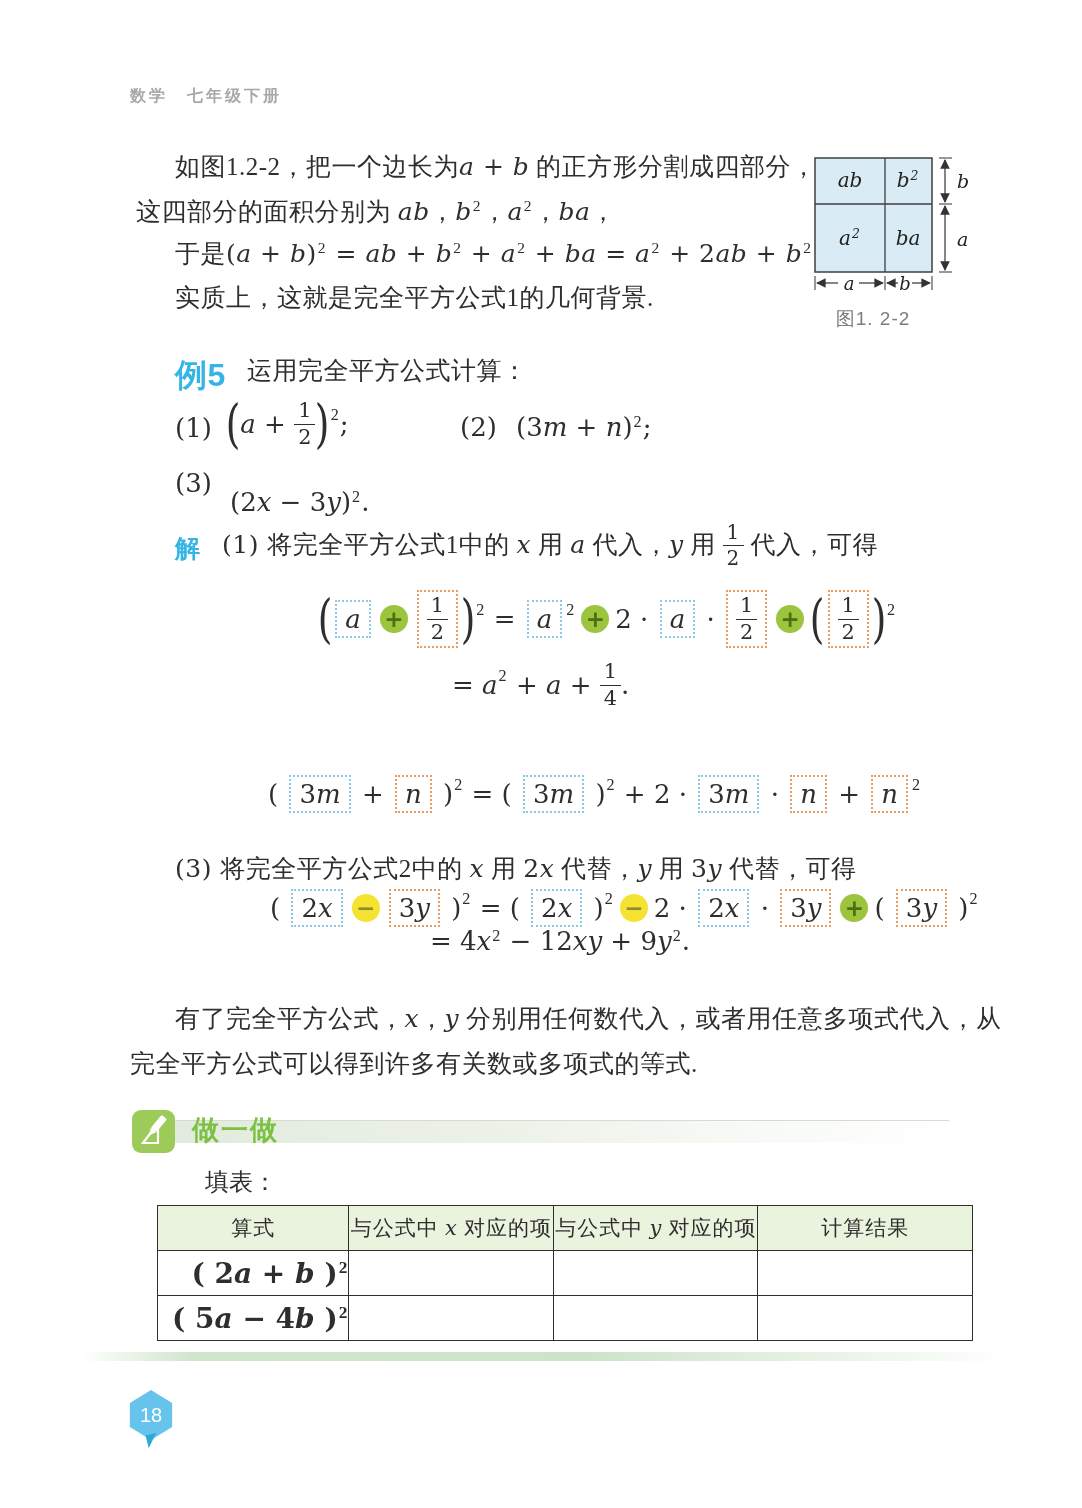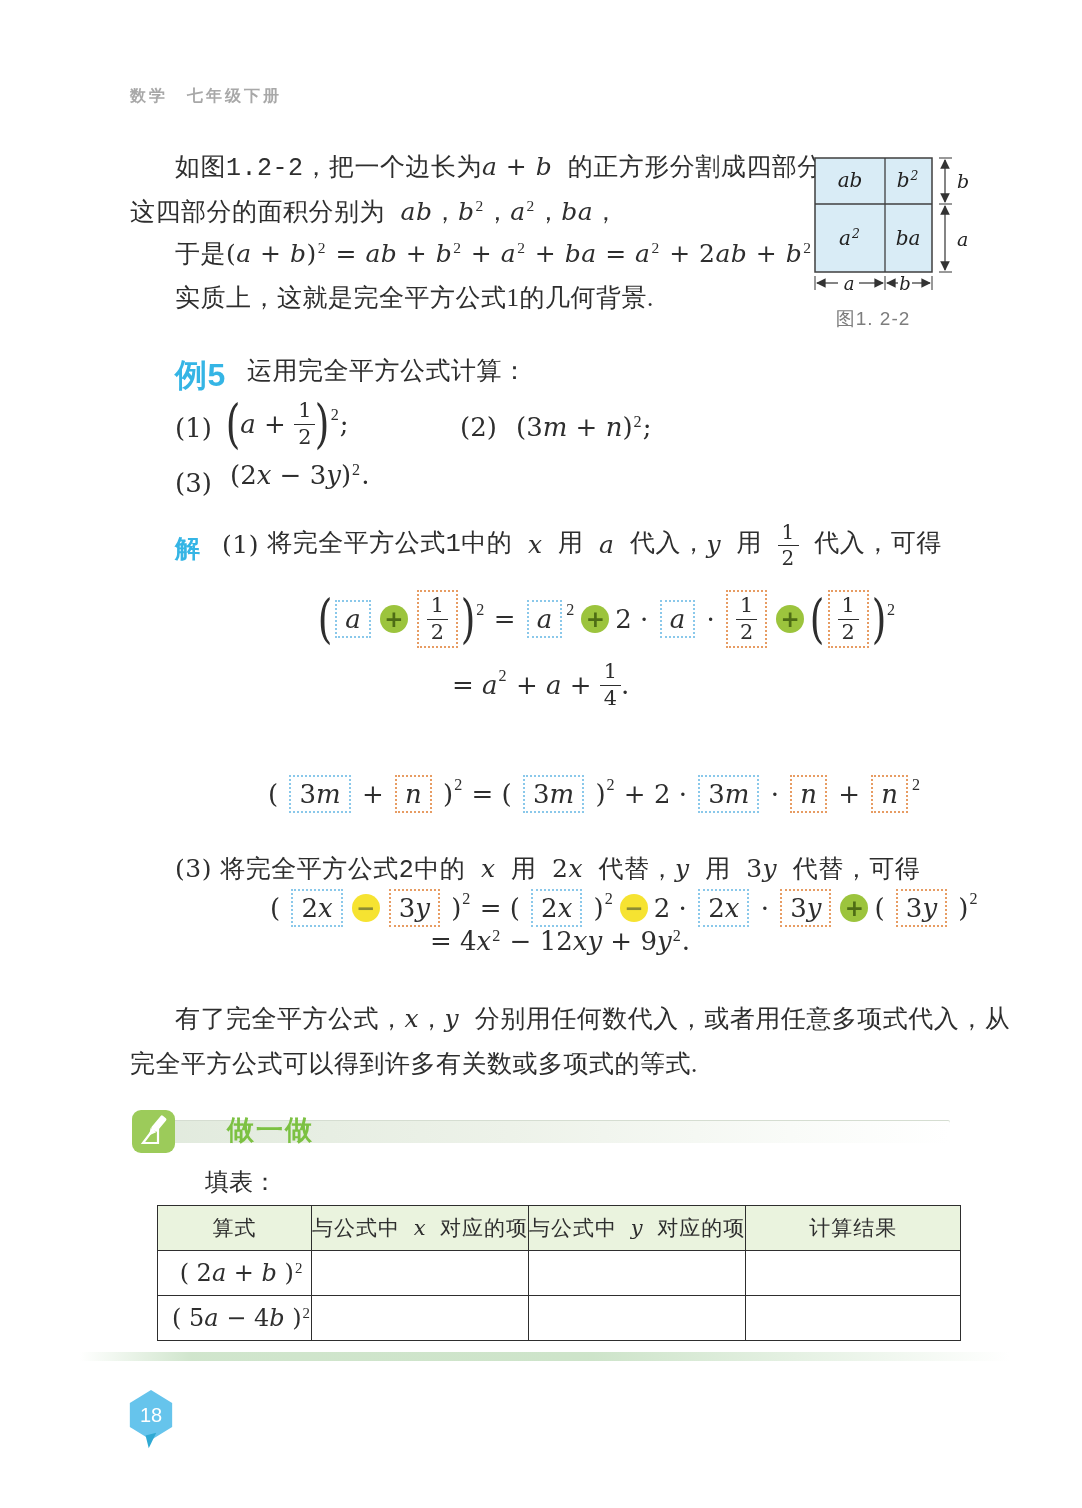"如图1.2-2，把一个边长为" .cn { font-family: Liberation Mono, monospace -> Liberation Serif, serif }
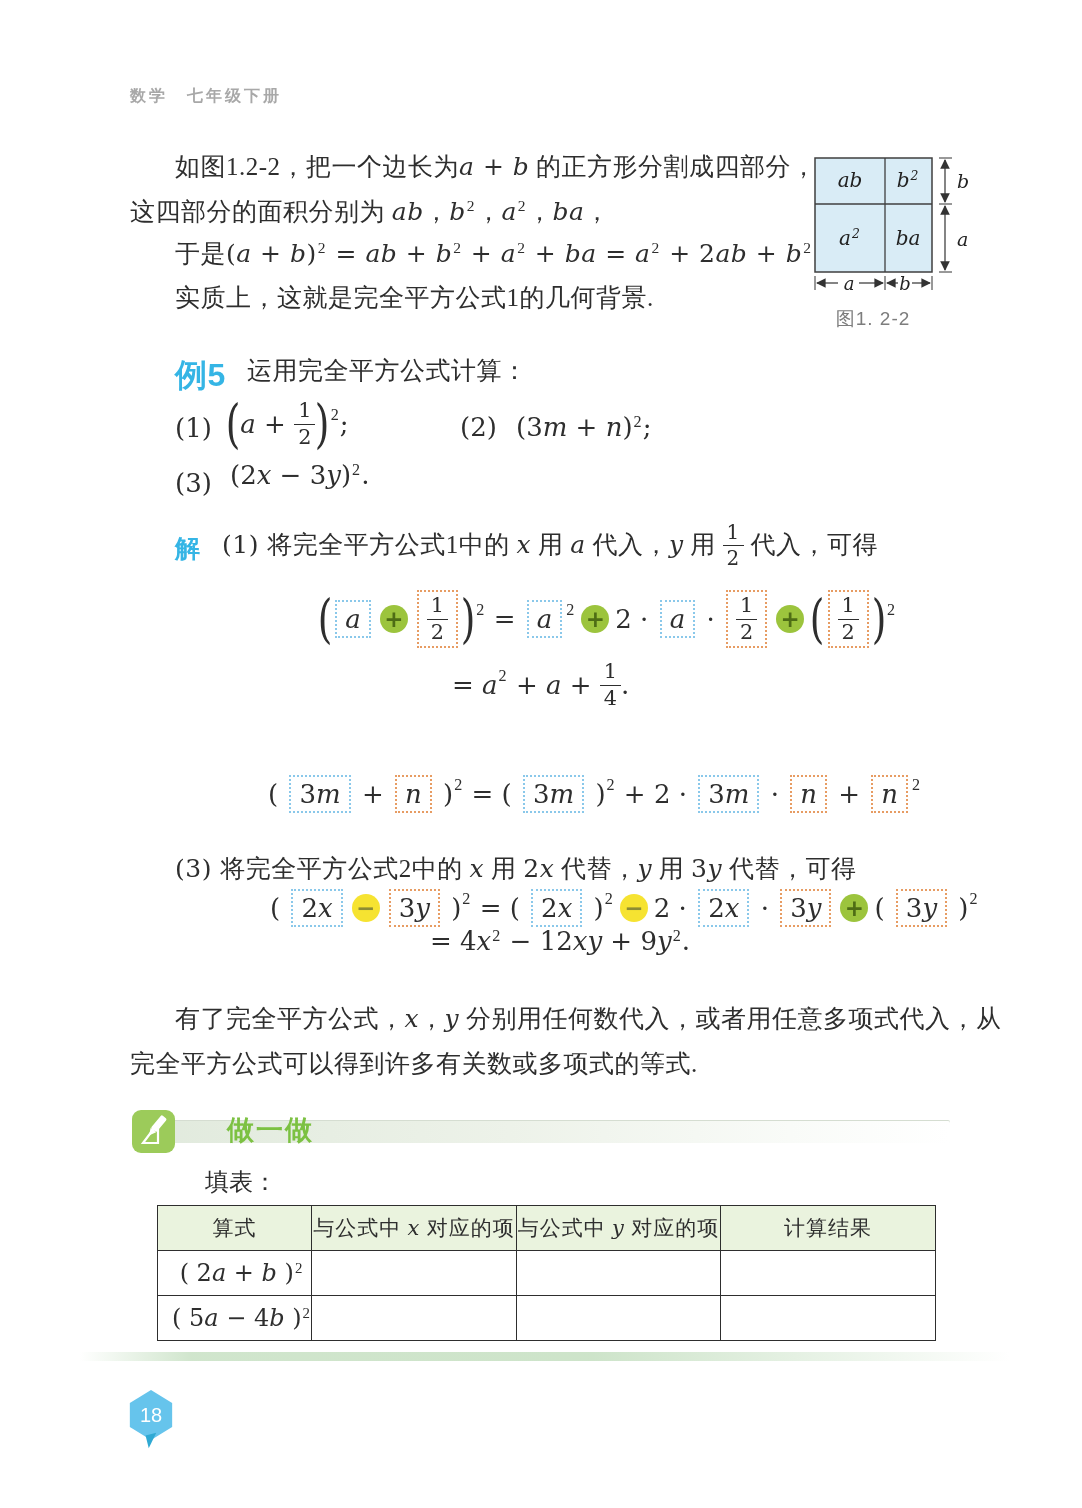"这四部分的面积分别为 ab，b2，a2，ba，" div.abs { left: 130px -> 136px }
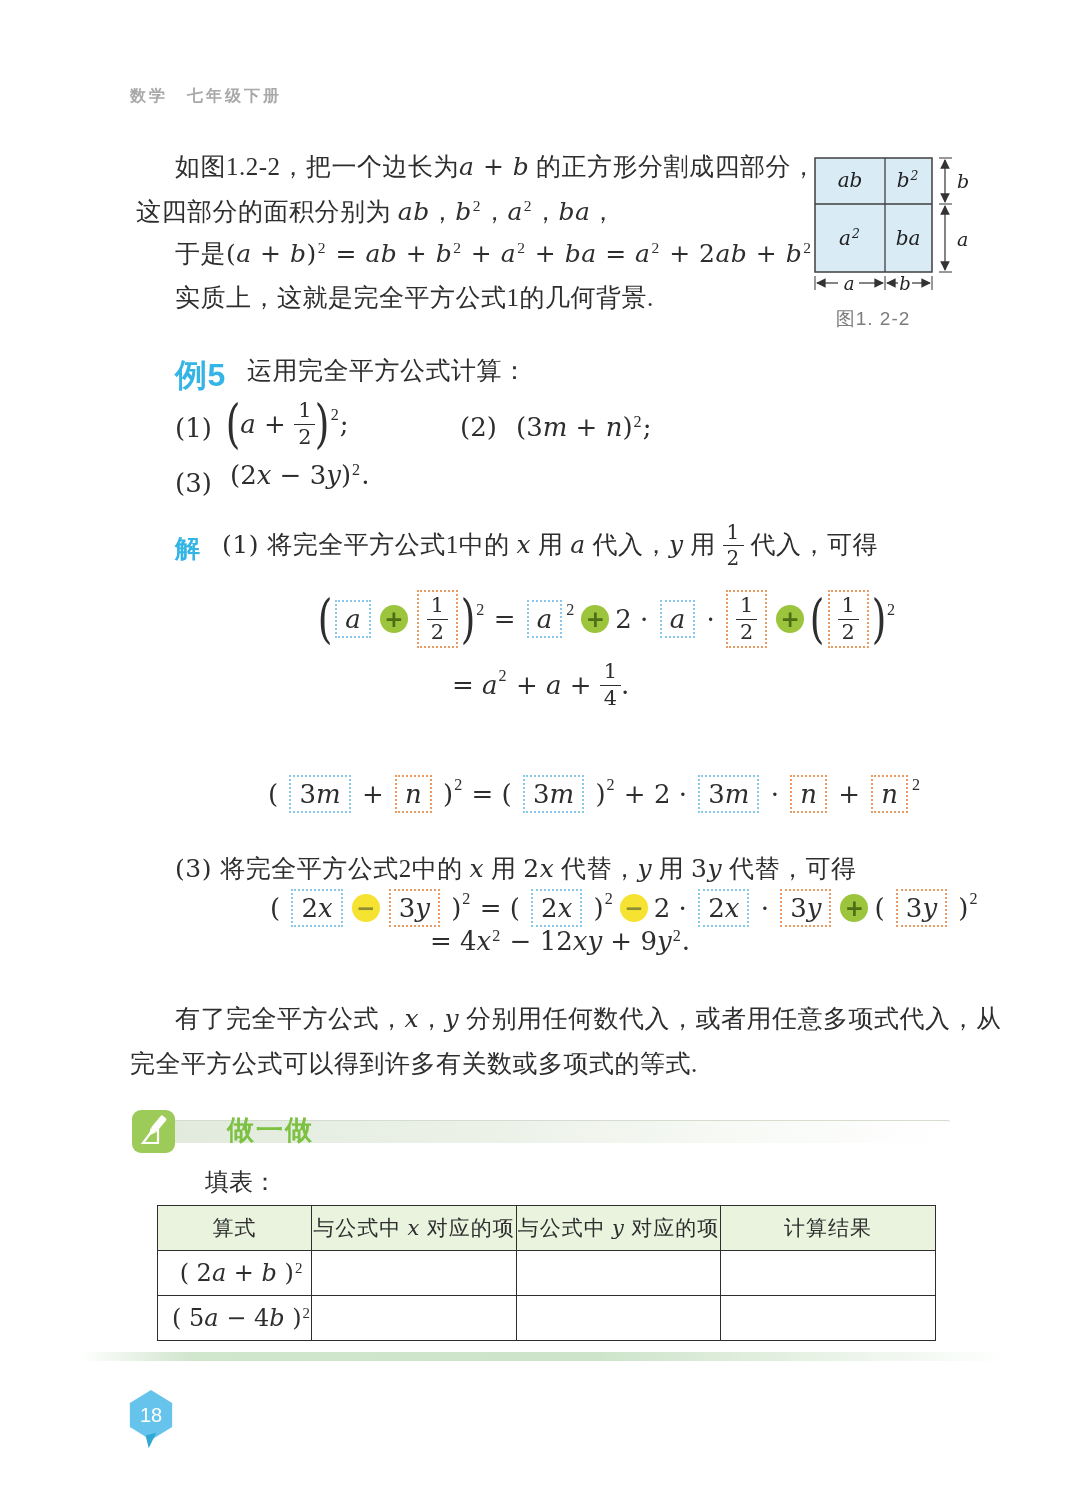"(2x − 3y)2." div.abs { top: 460px -> 487px }
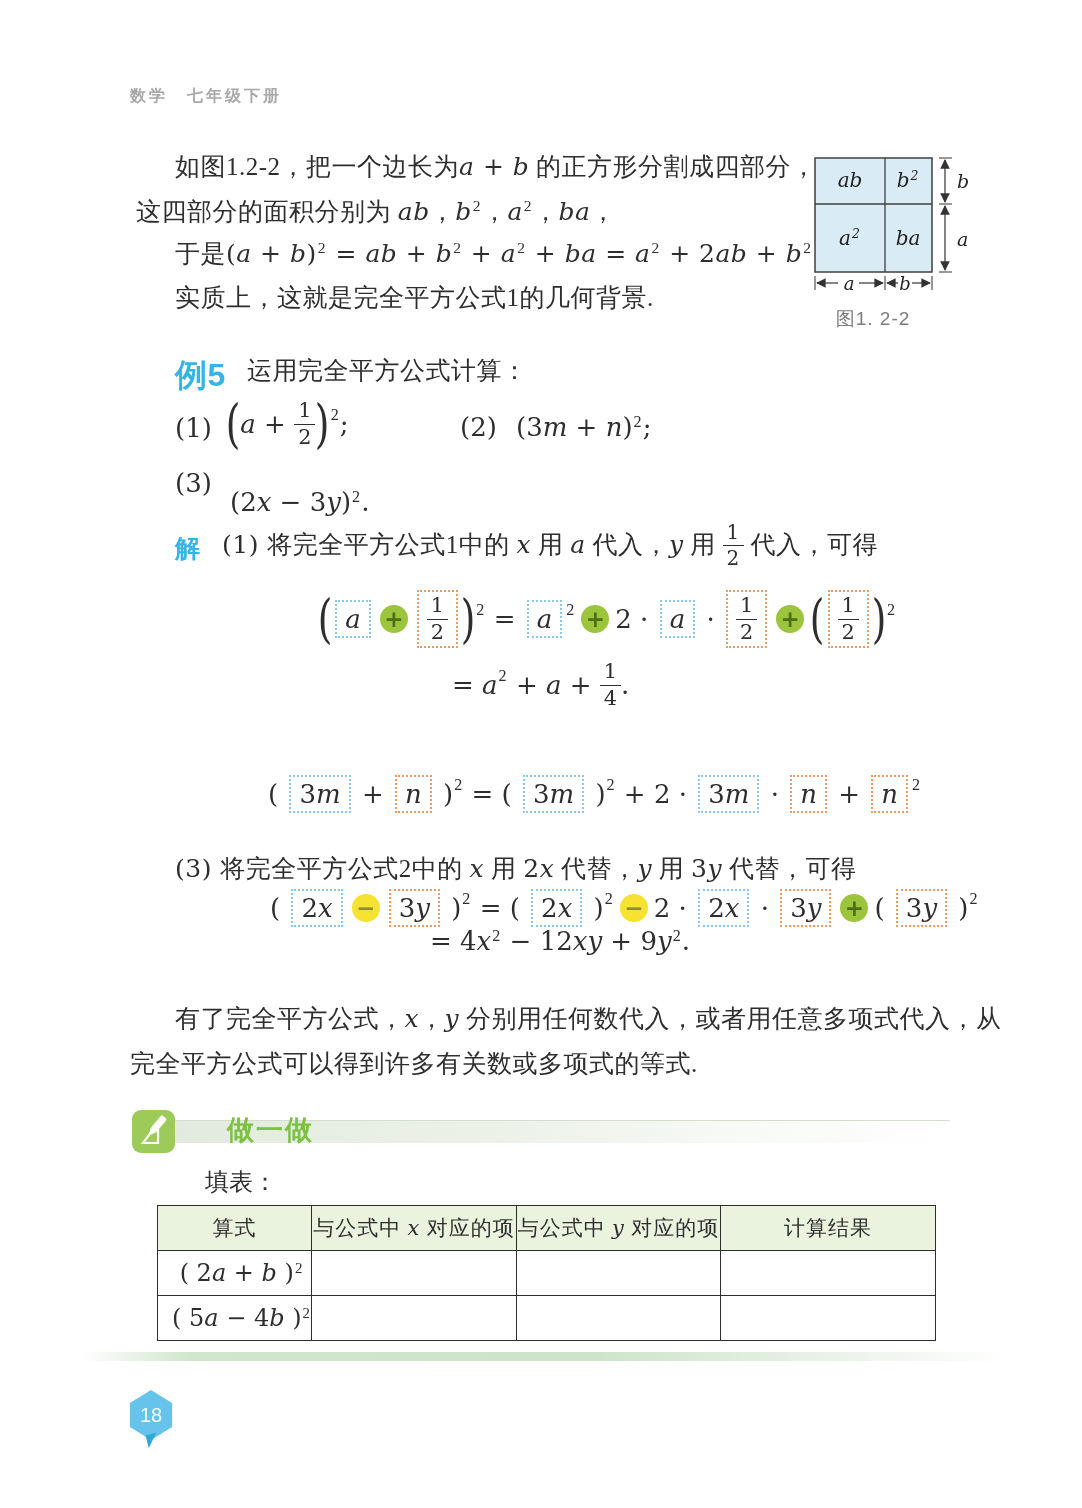"做一做" .doit-title { margin-left: 35px -> none }
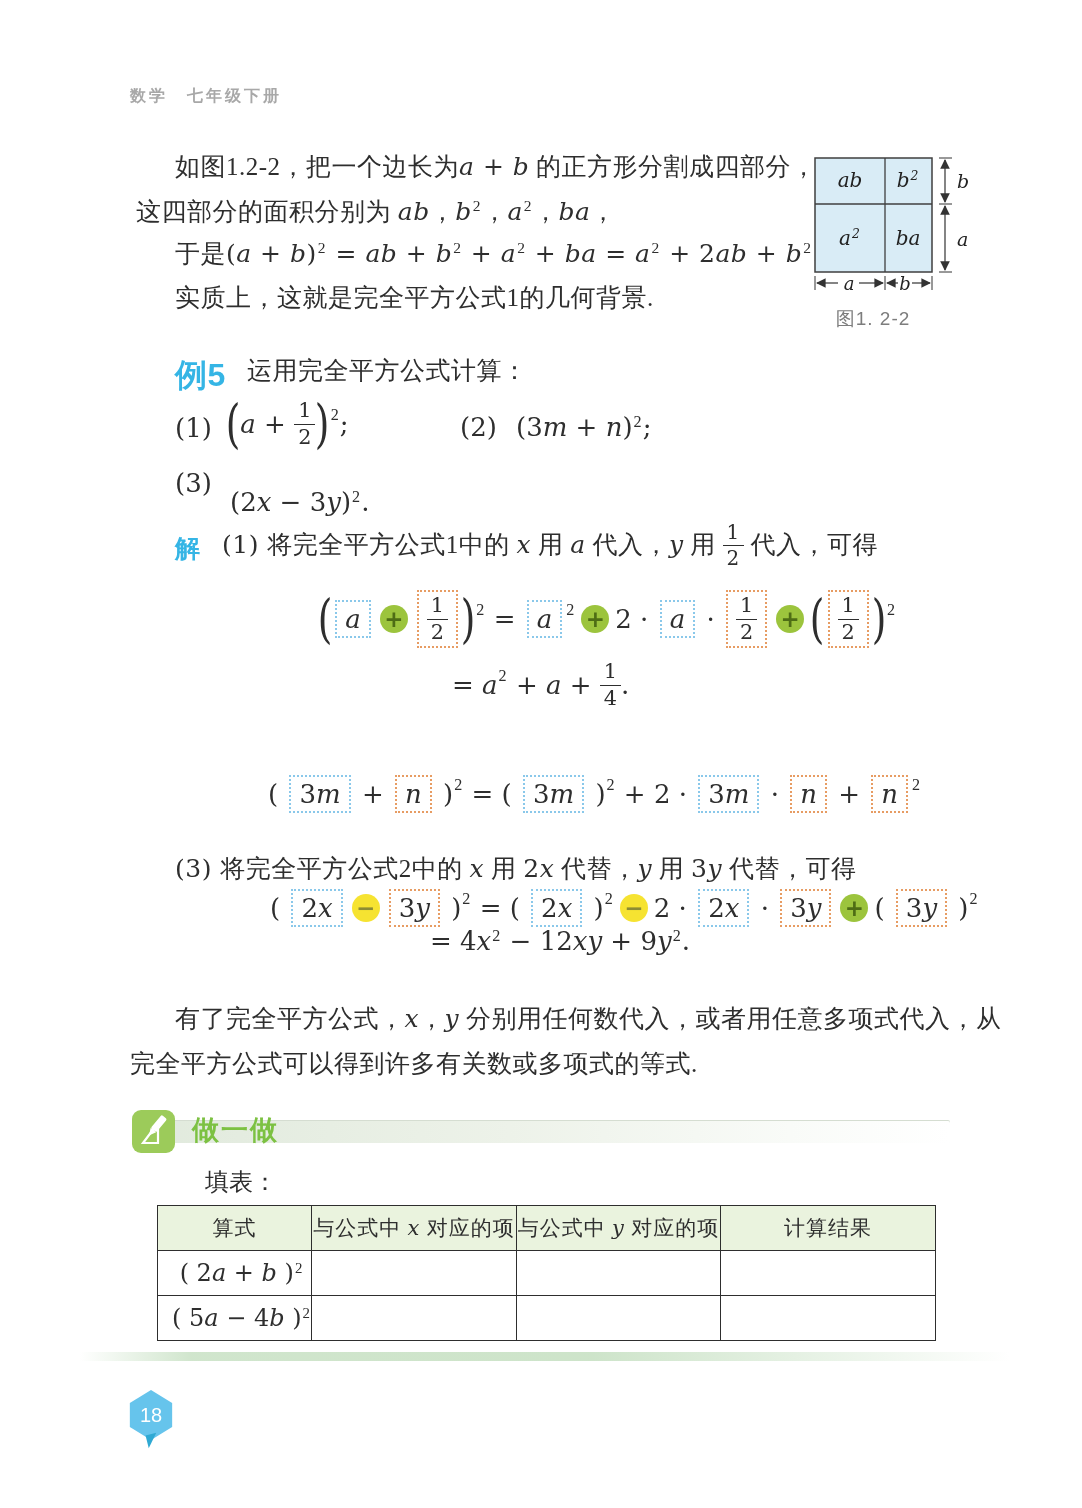"( 2a + b )2" .fill td.expr { font-size: 24px -> 28px; font-weight: none -> bold; text-align: center -> right }
